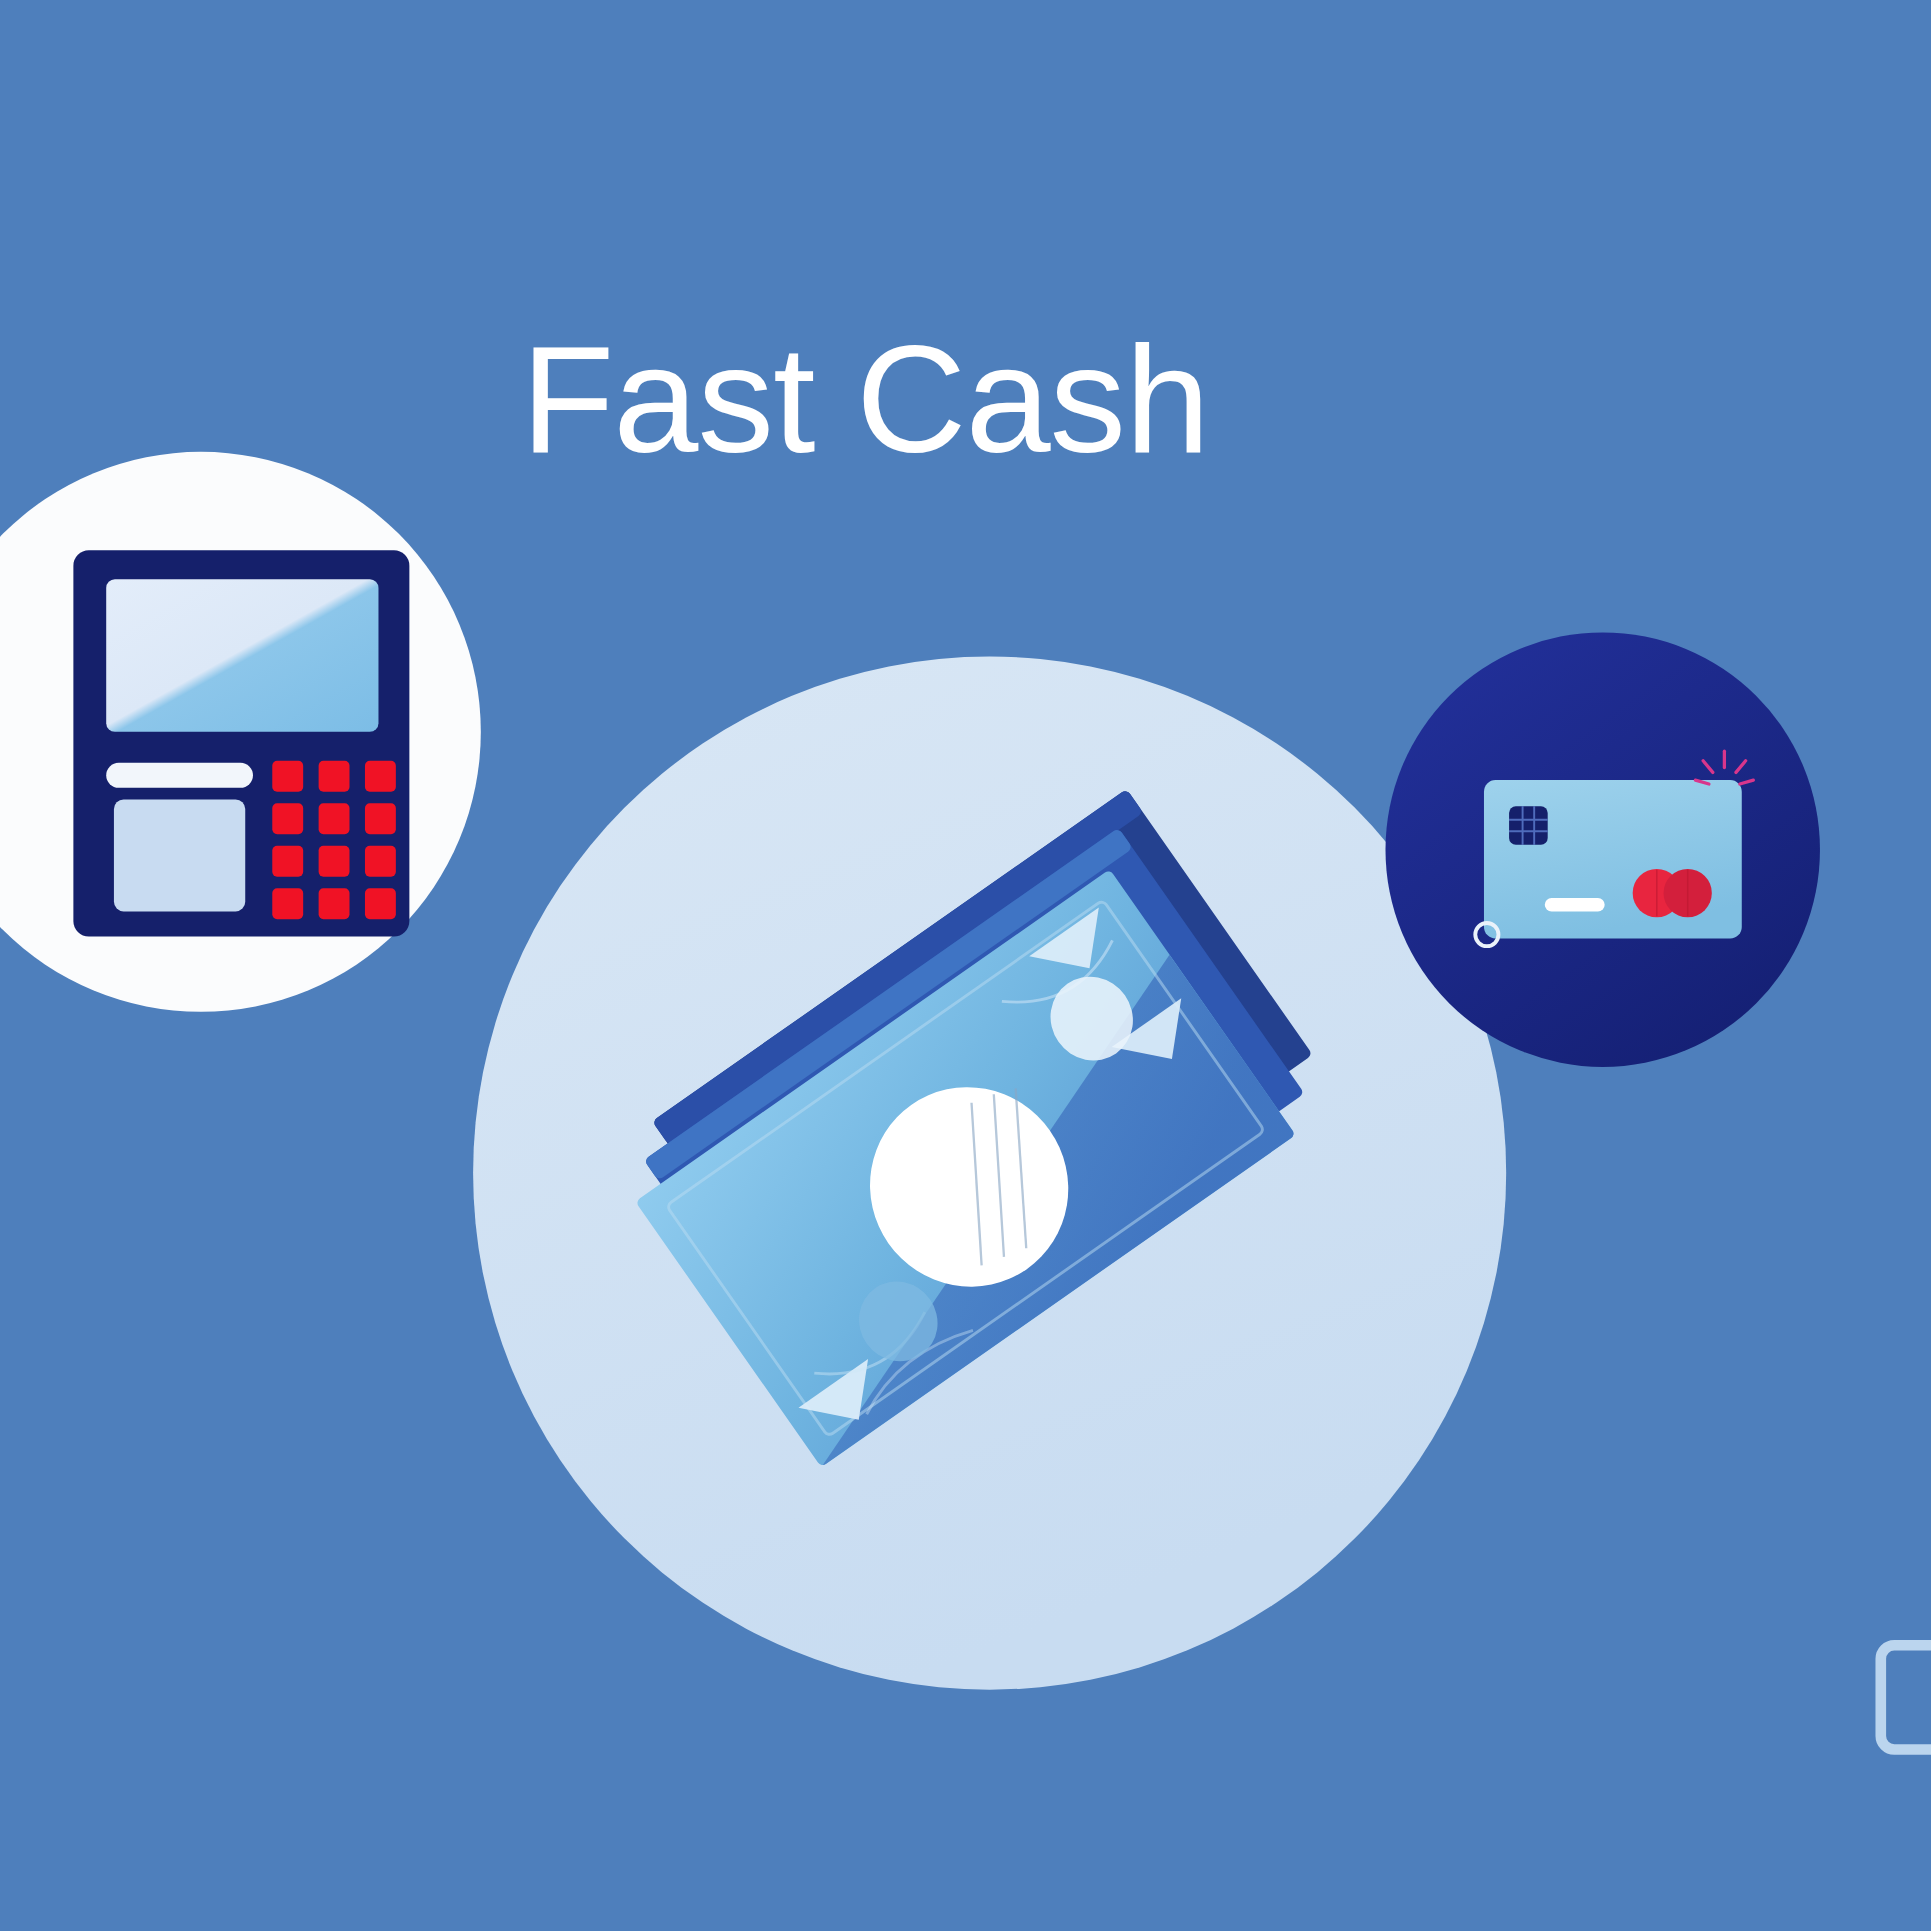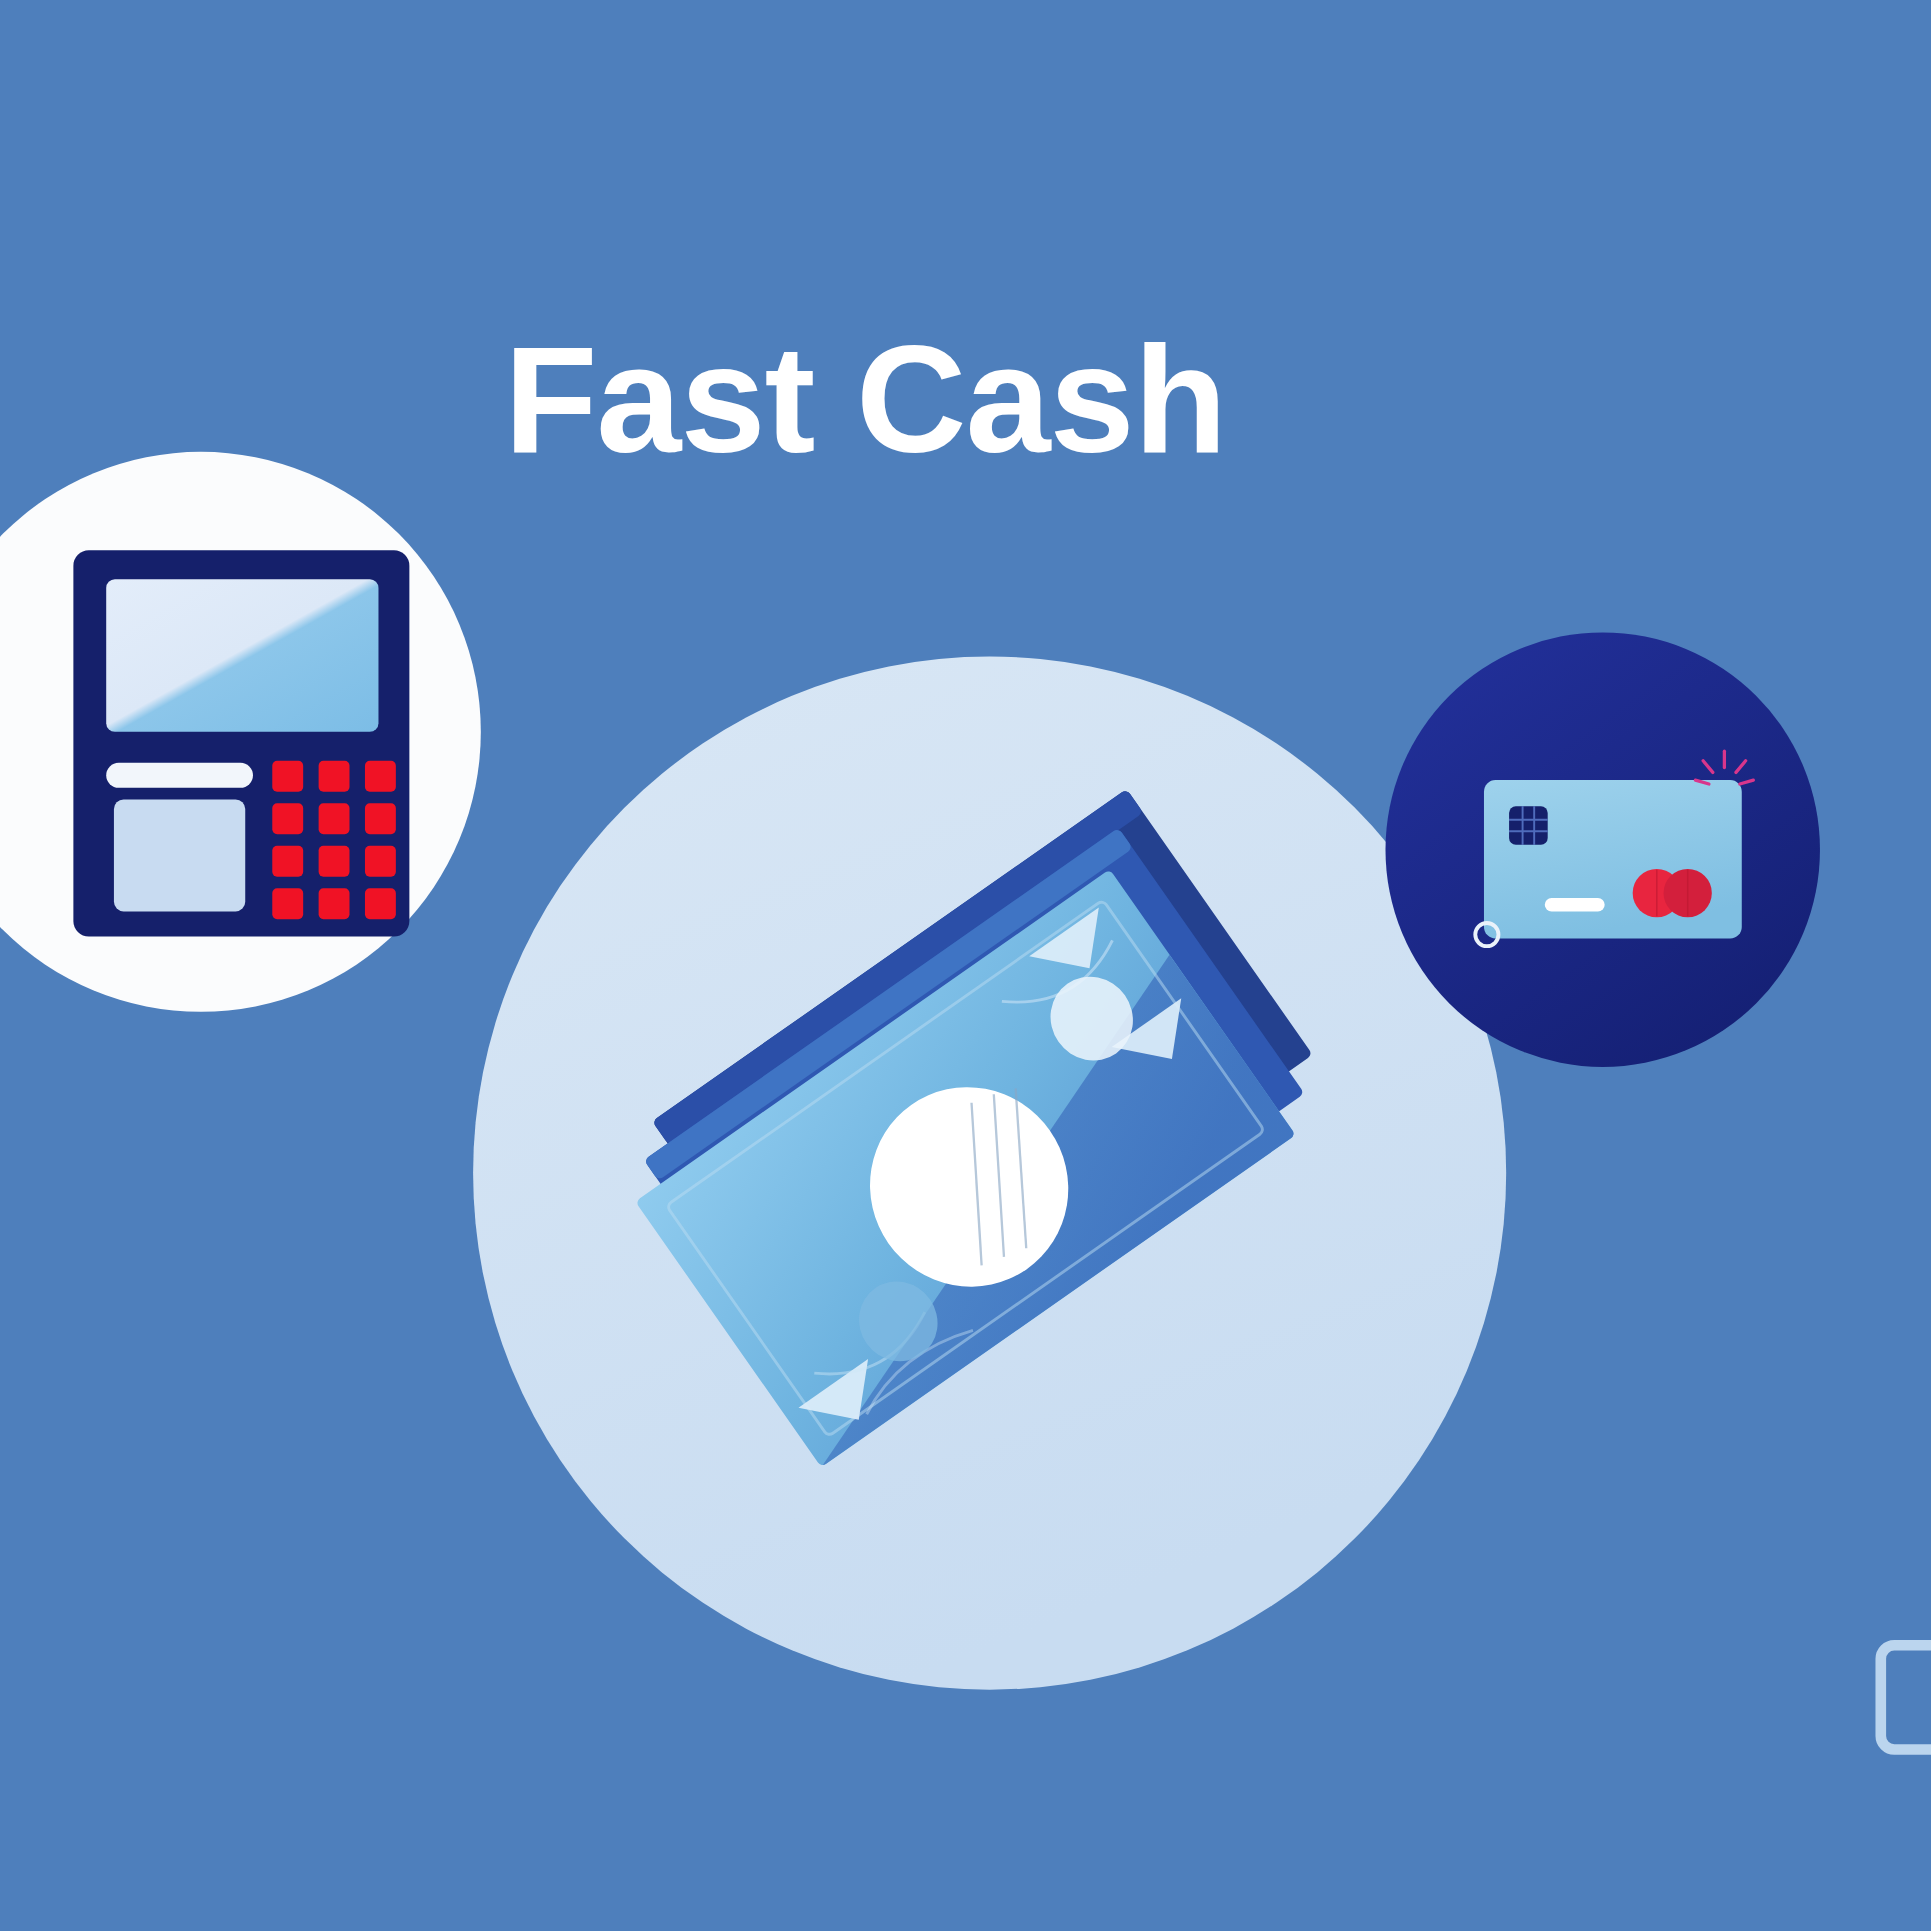"Fast Cash" #title { font-weight: 700 -> 400 }
